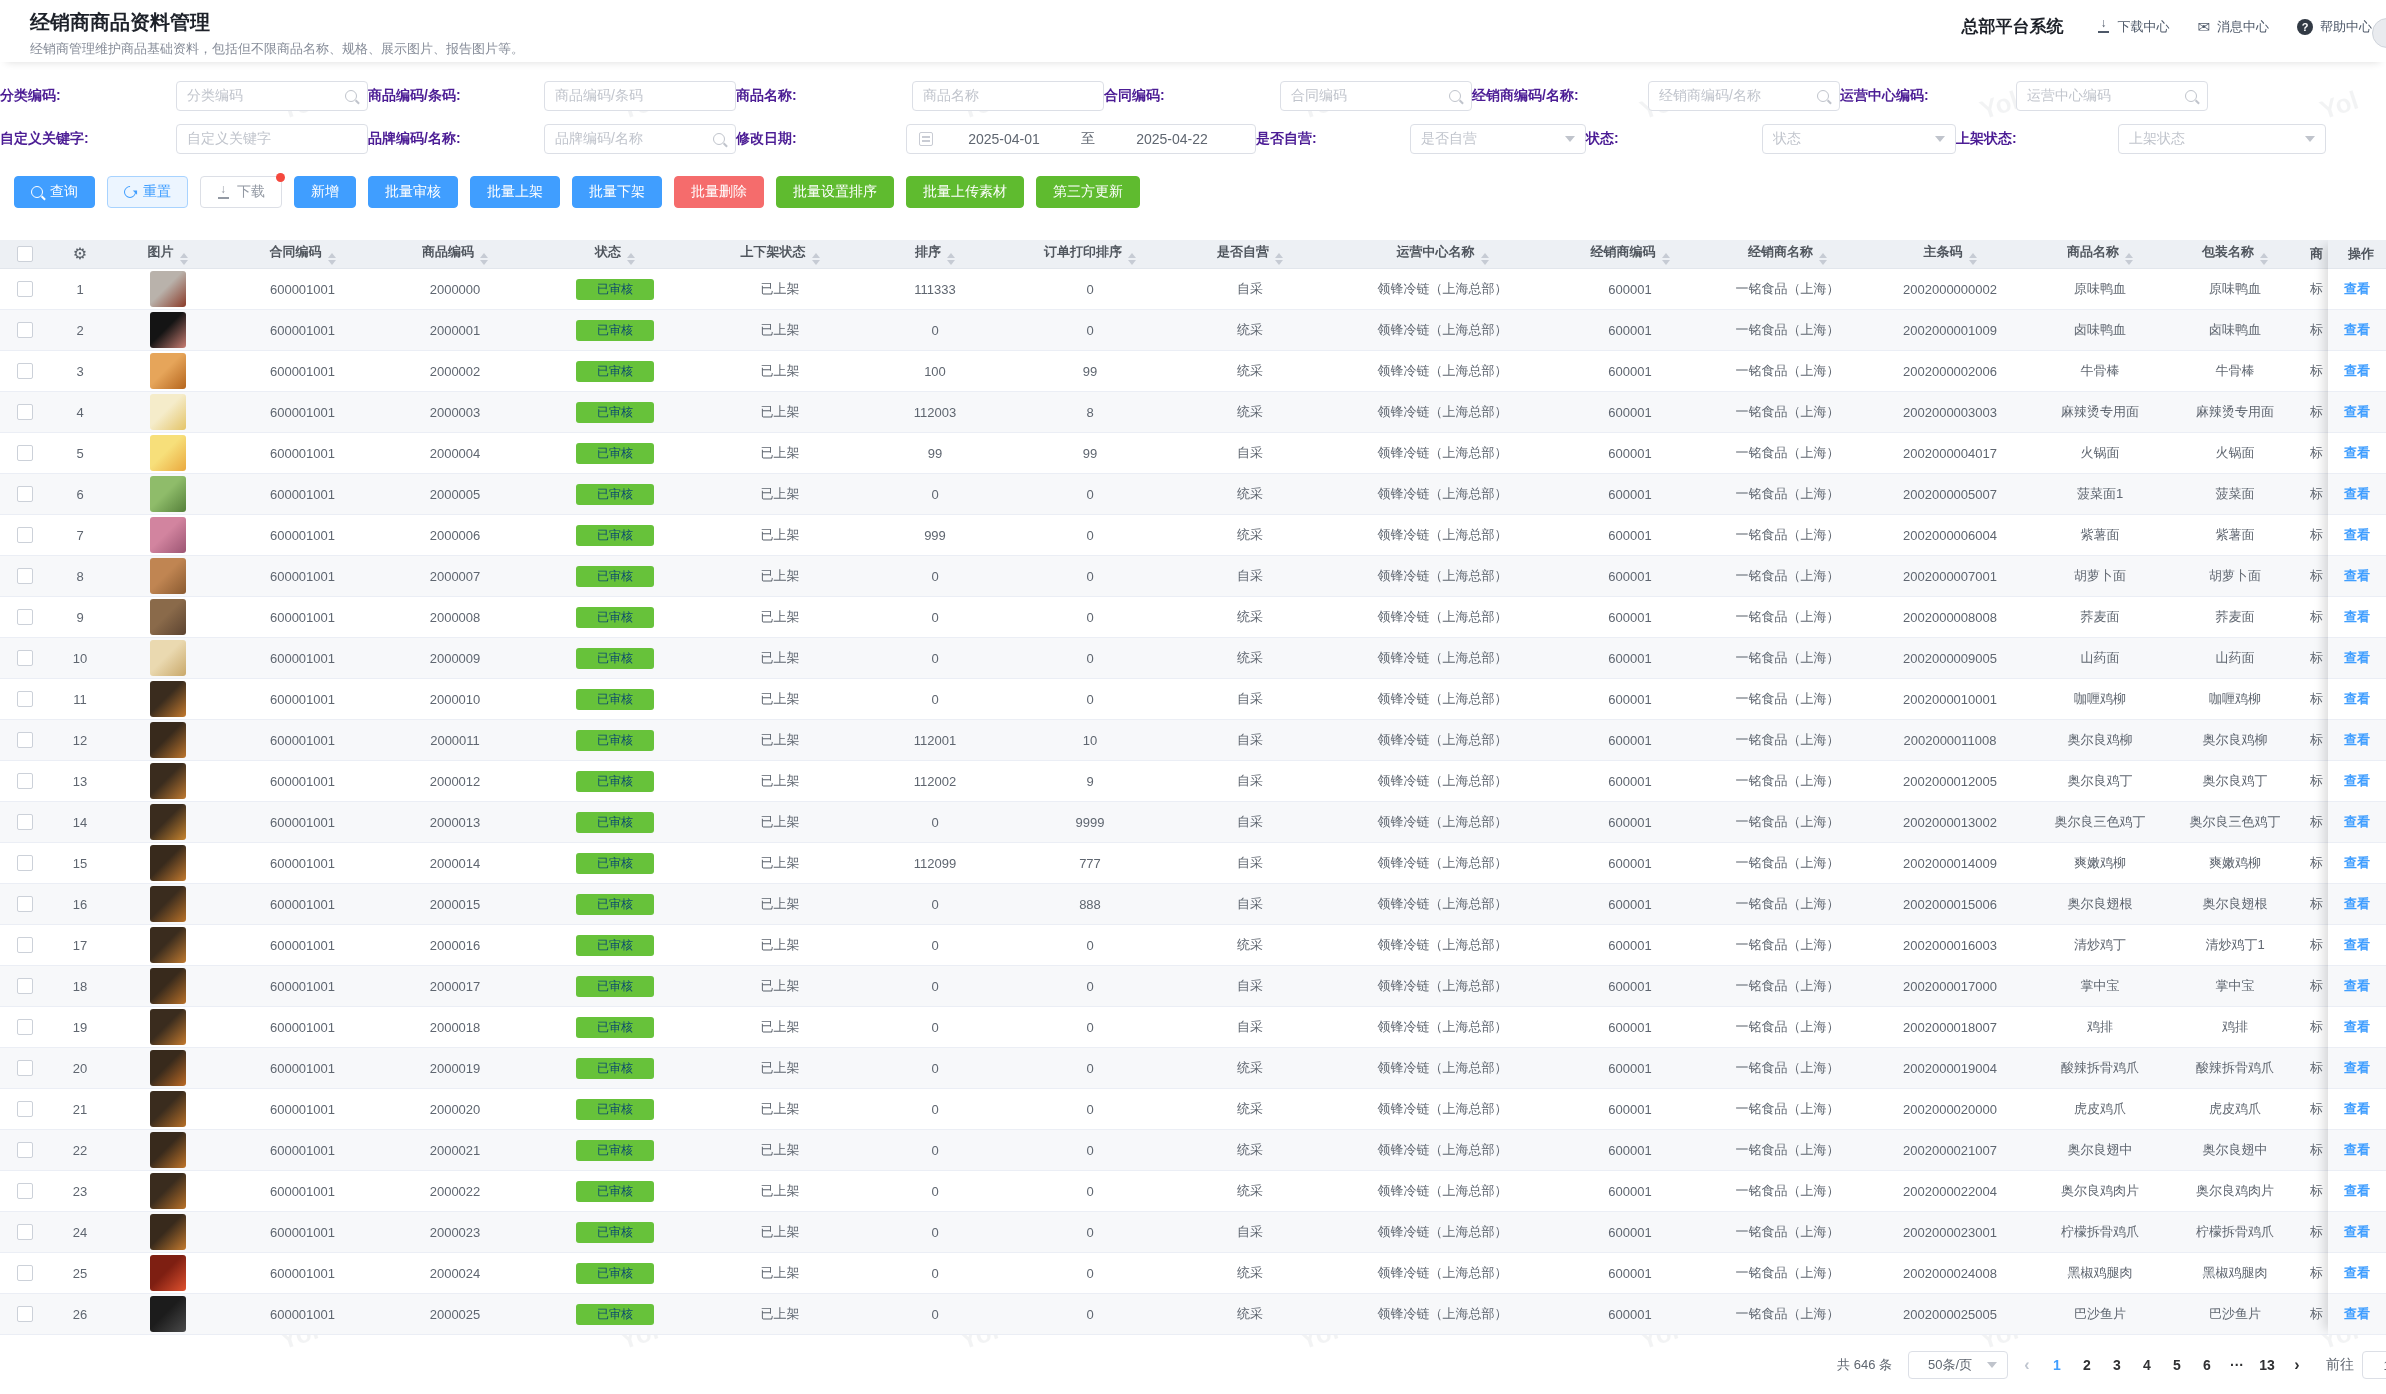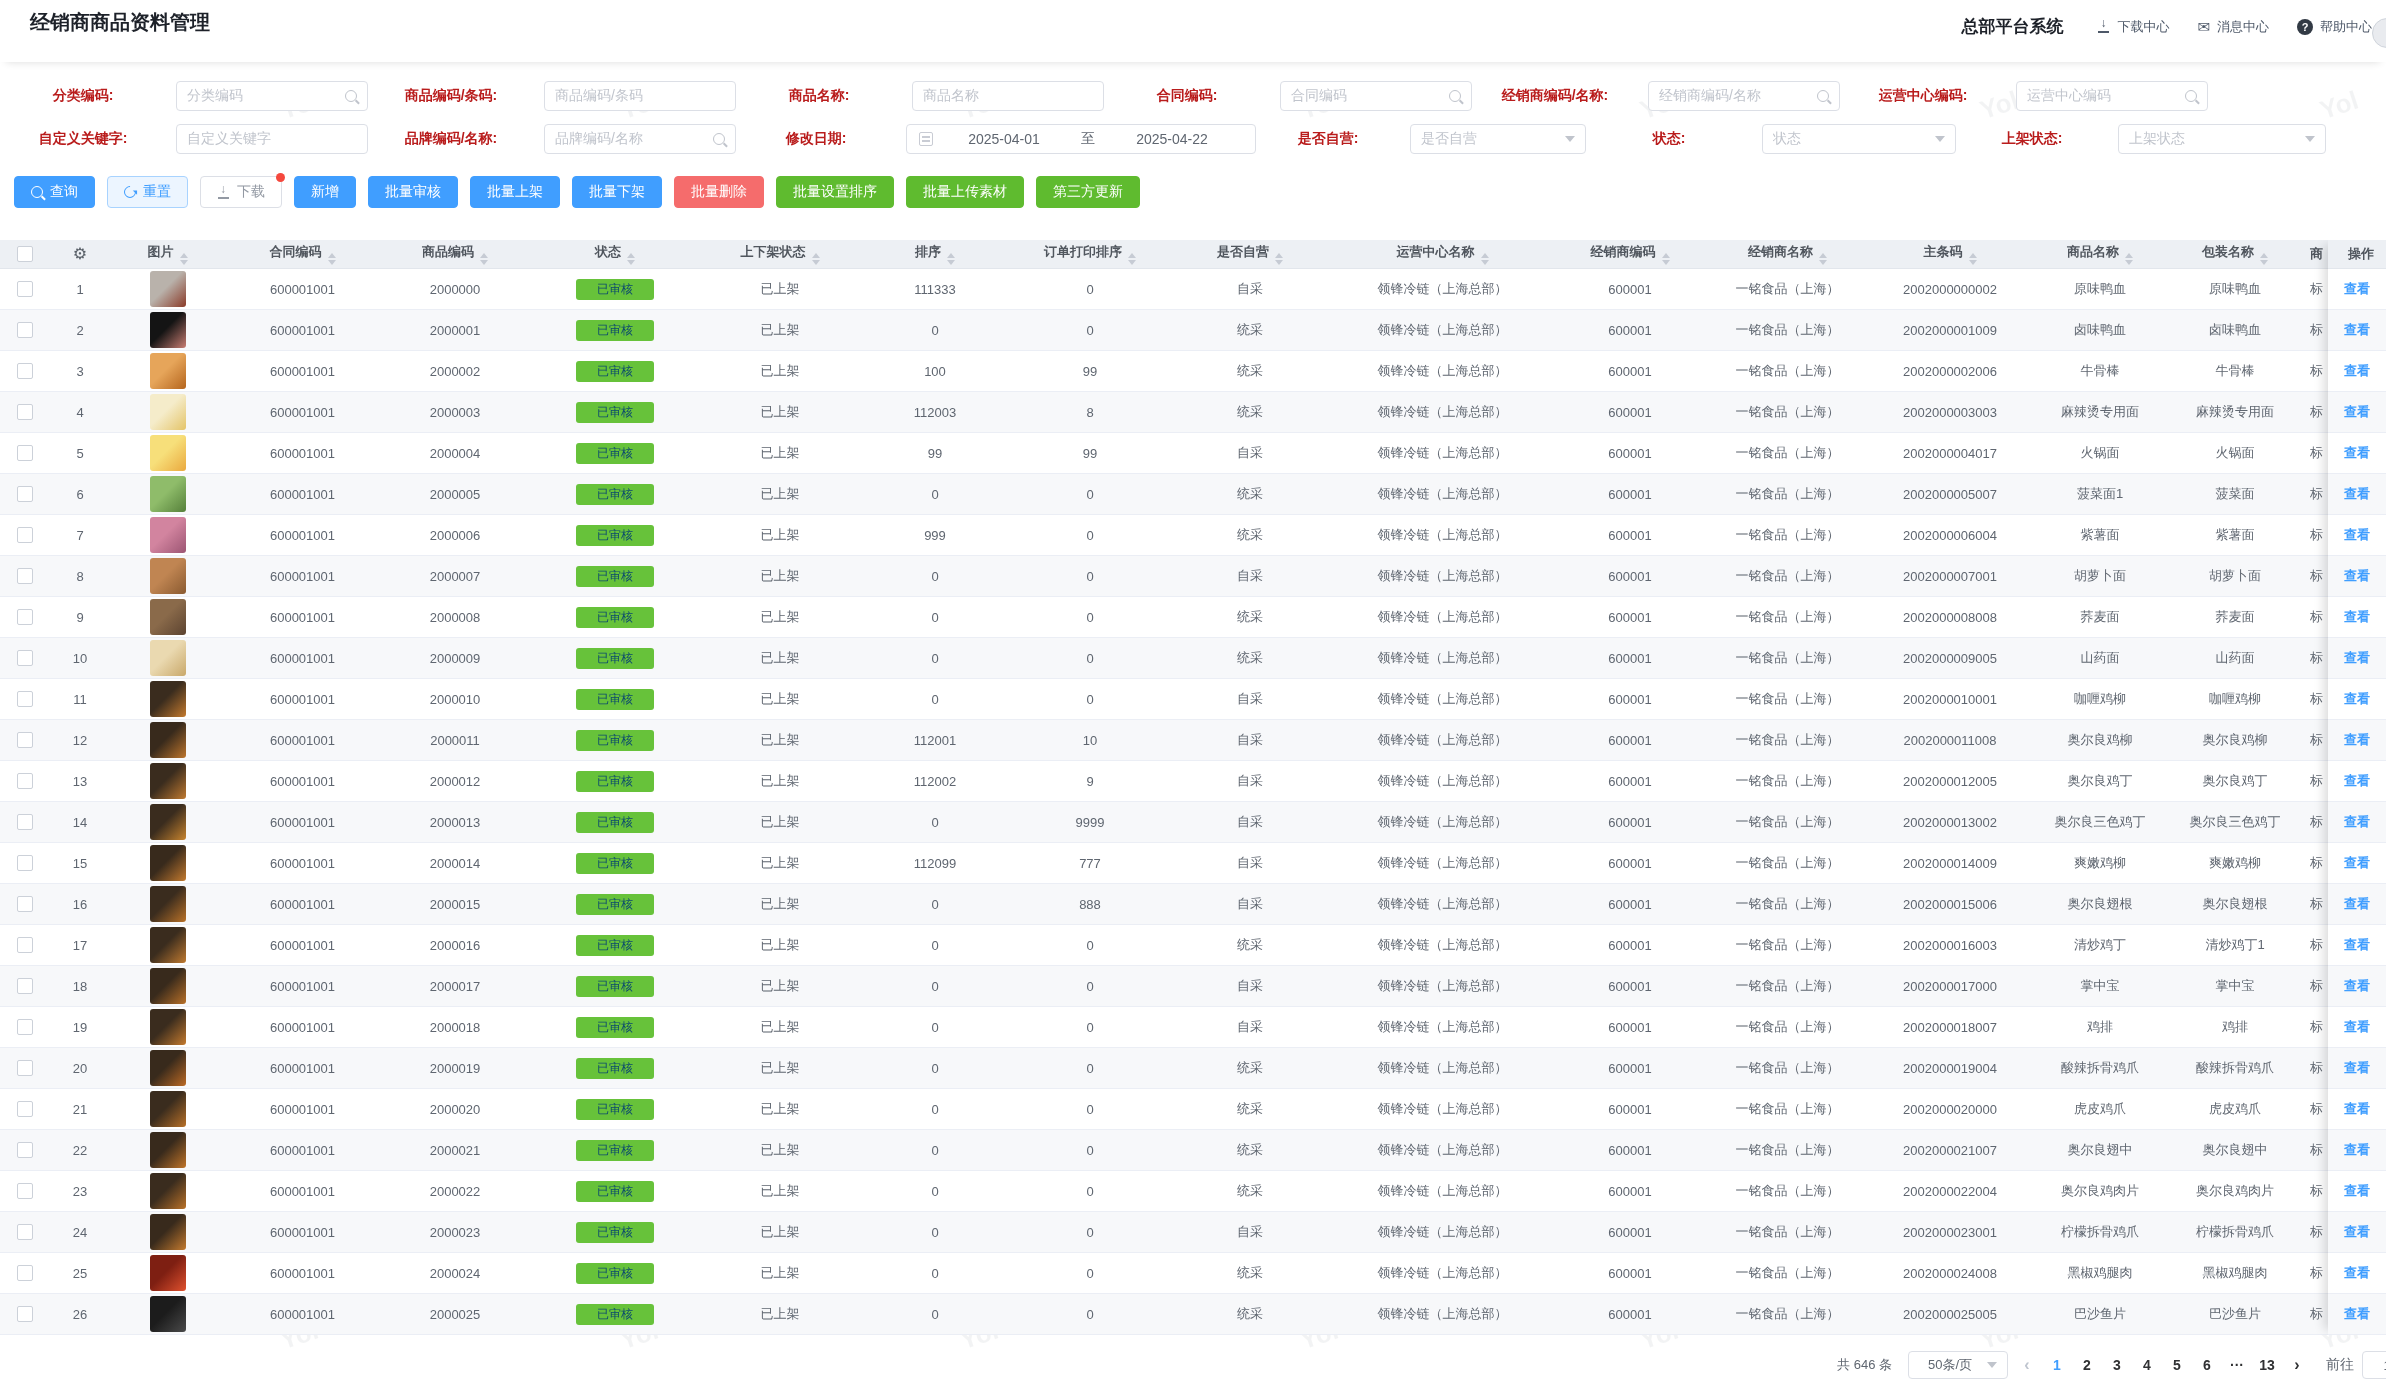"经销商管理维护商品基础资料，包括但不限商品名称、规格、展示图片、报告图片等。" div.subtitle { html: none -> <div>经销商管理维护商品基础资料，包括但不限商品名称、规格、展示图片、报告图片等。</div> }
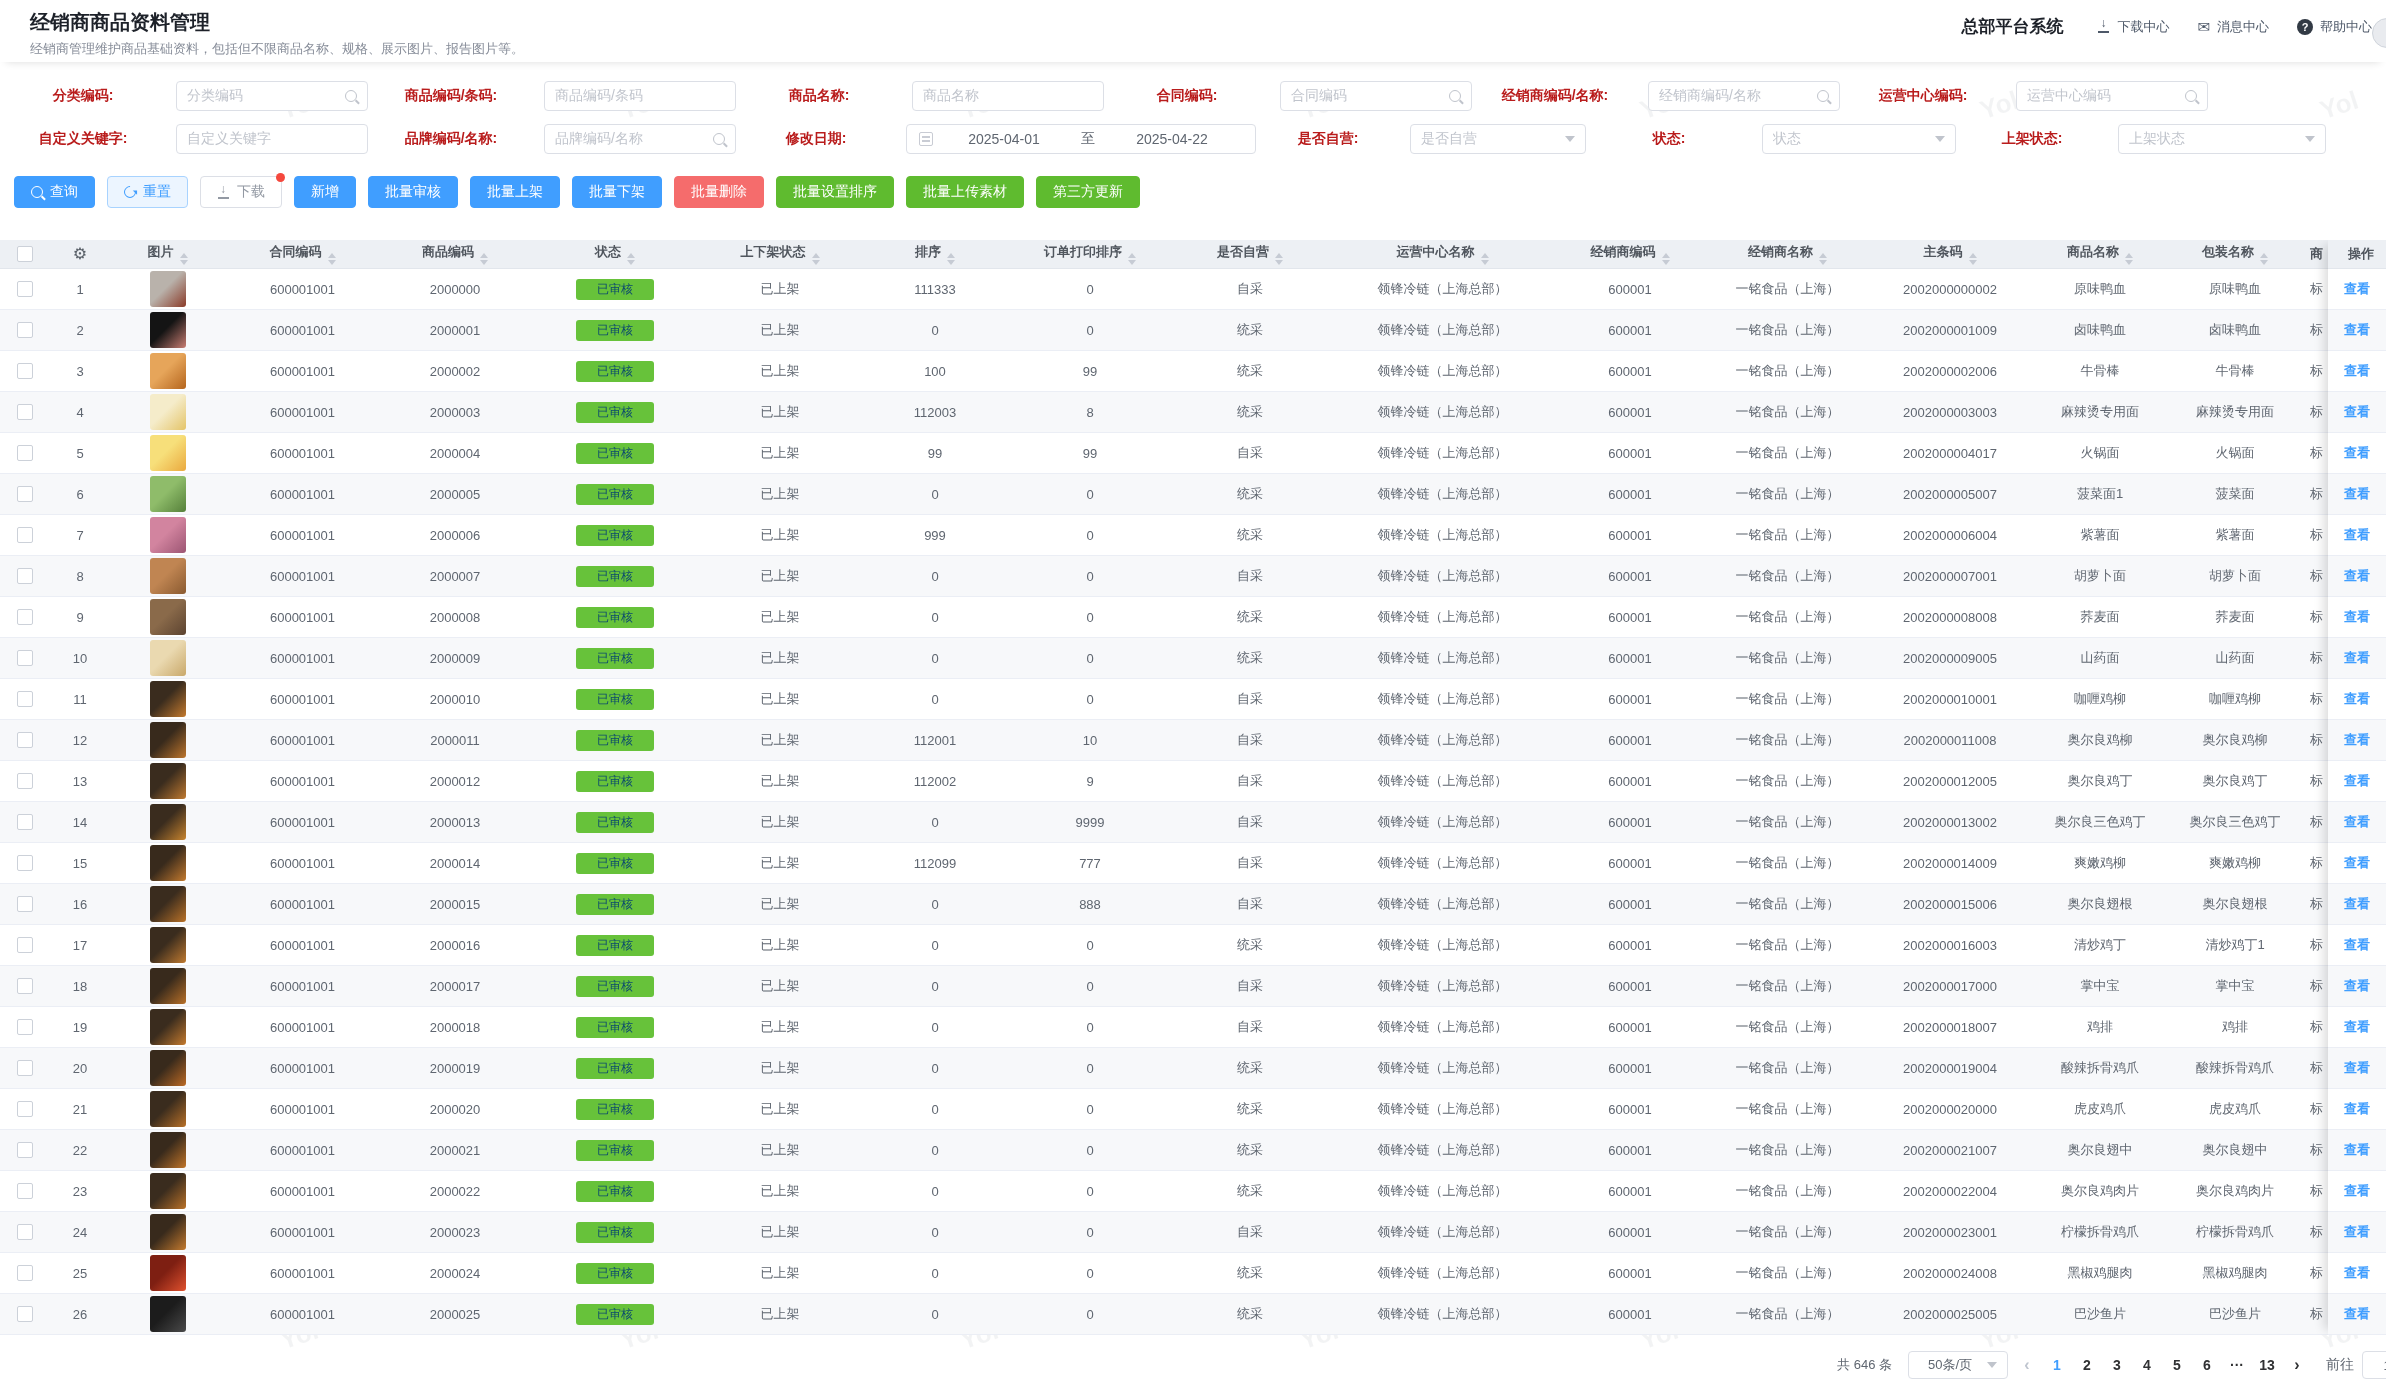"分类编码:" .field label { color: #b91c1c -> #4c1d95; text-align: center -> left }
